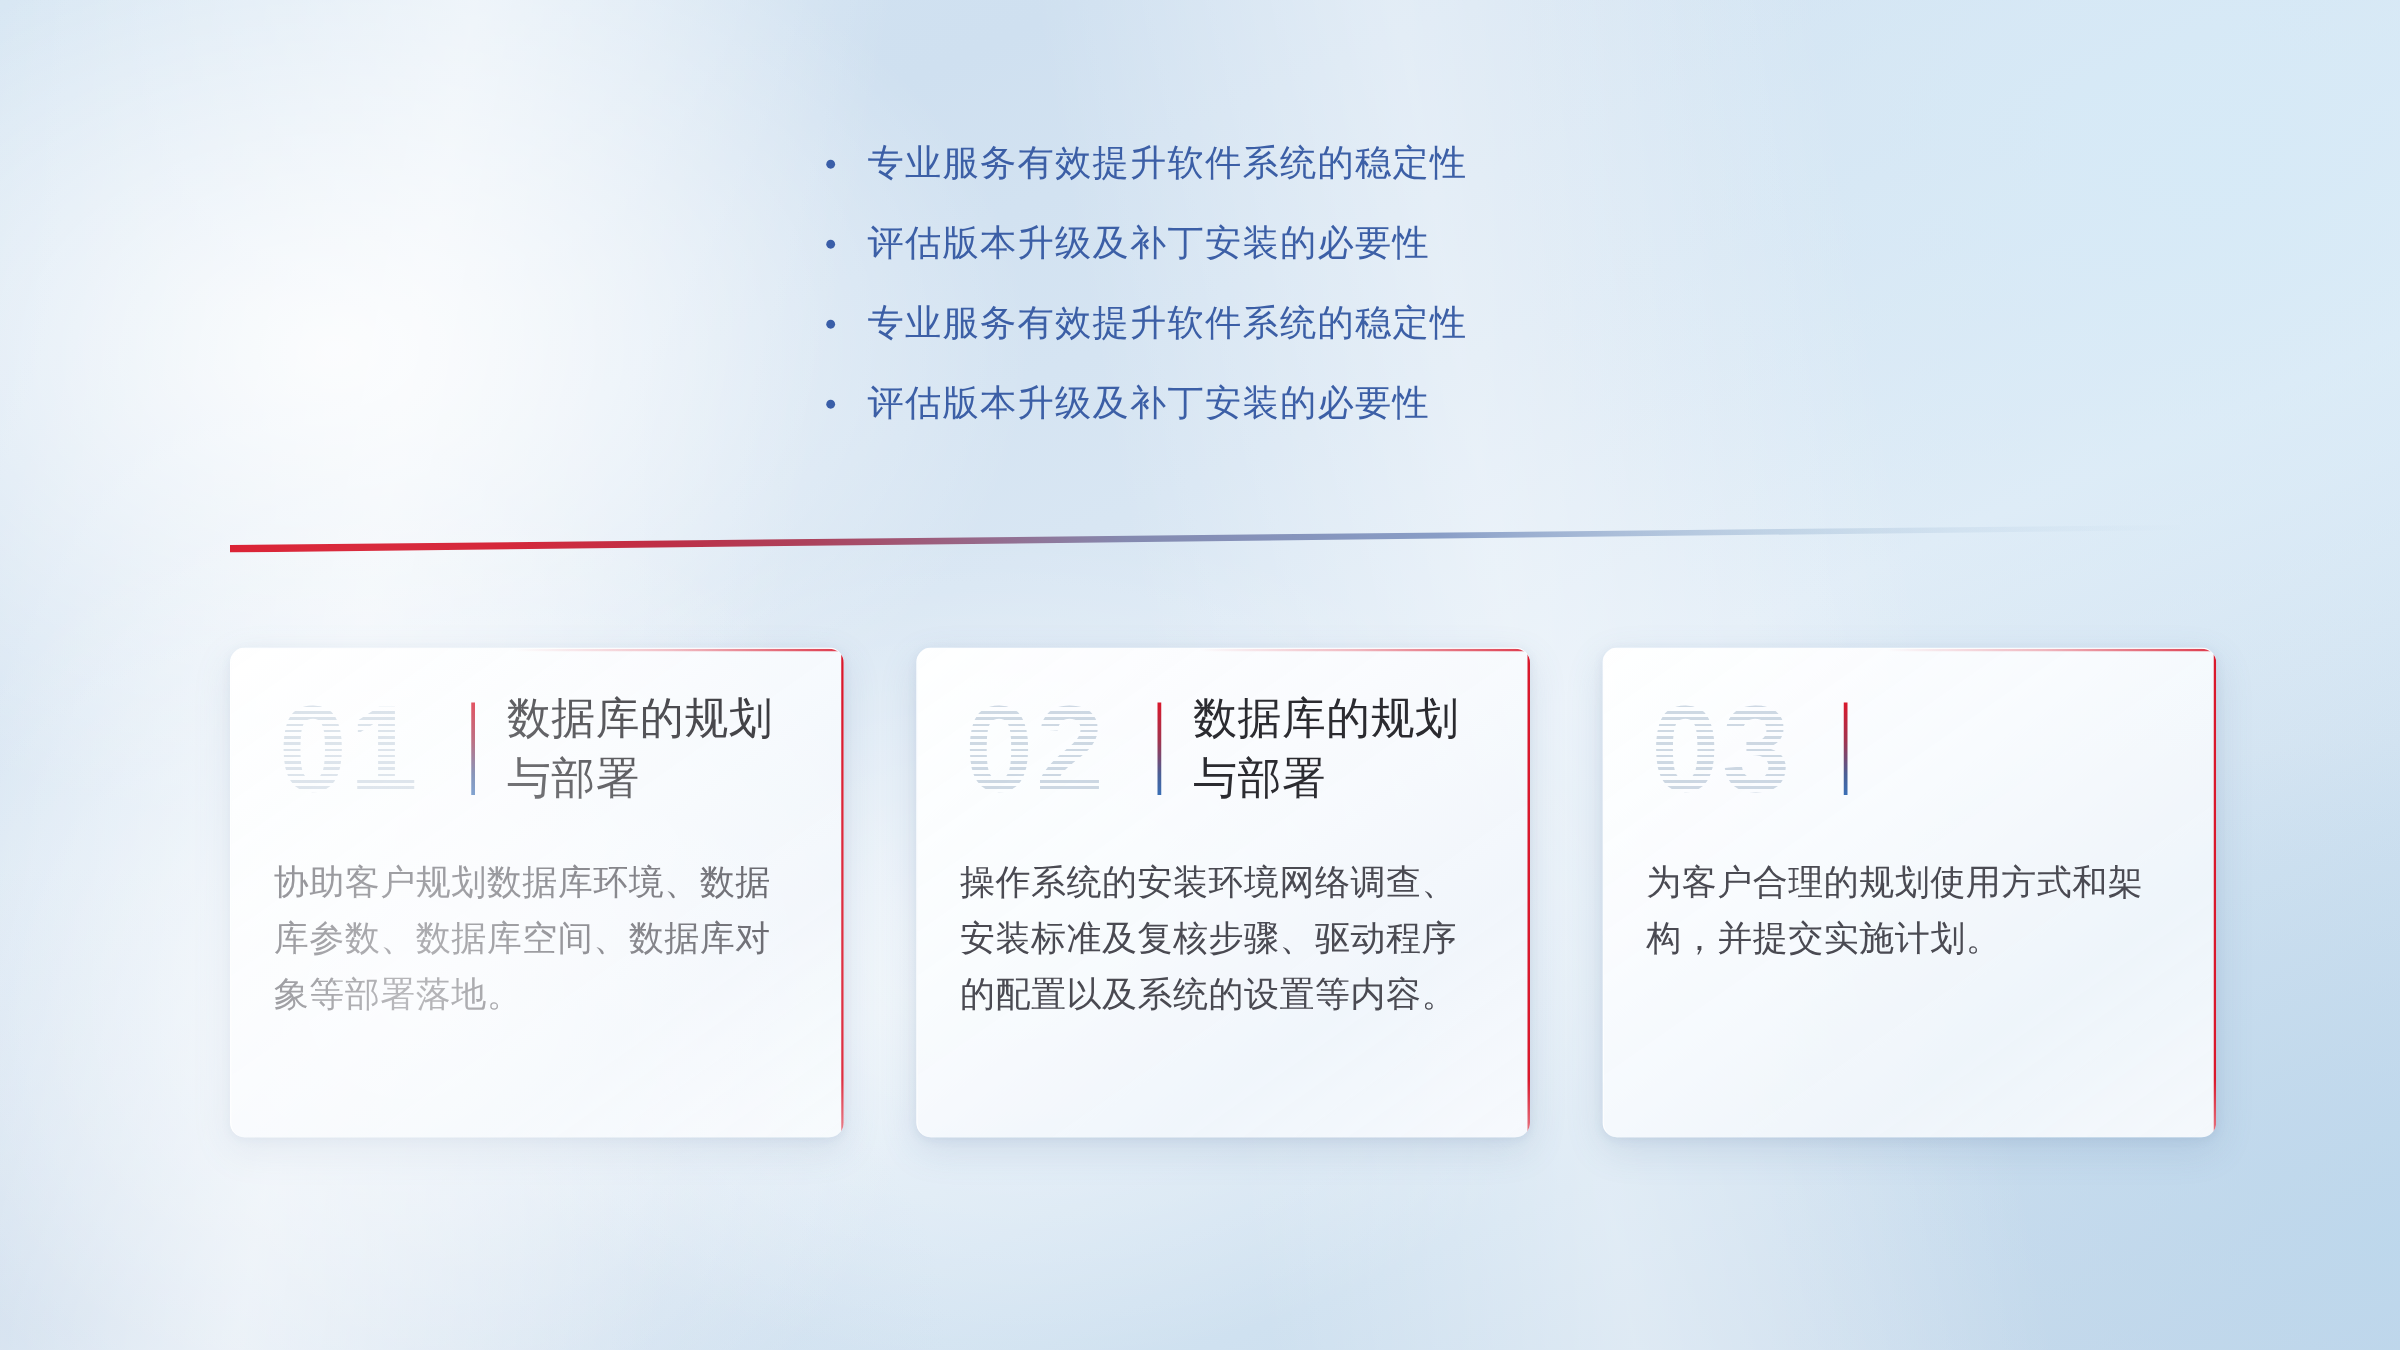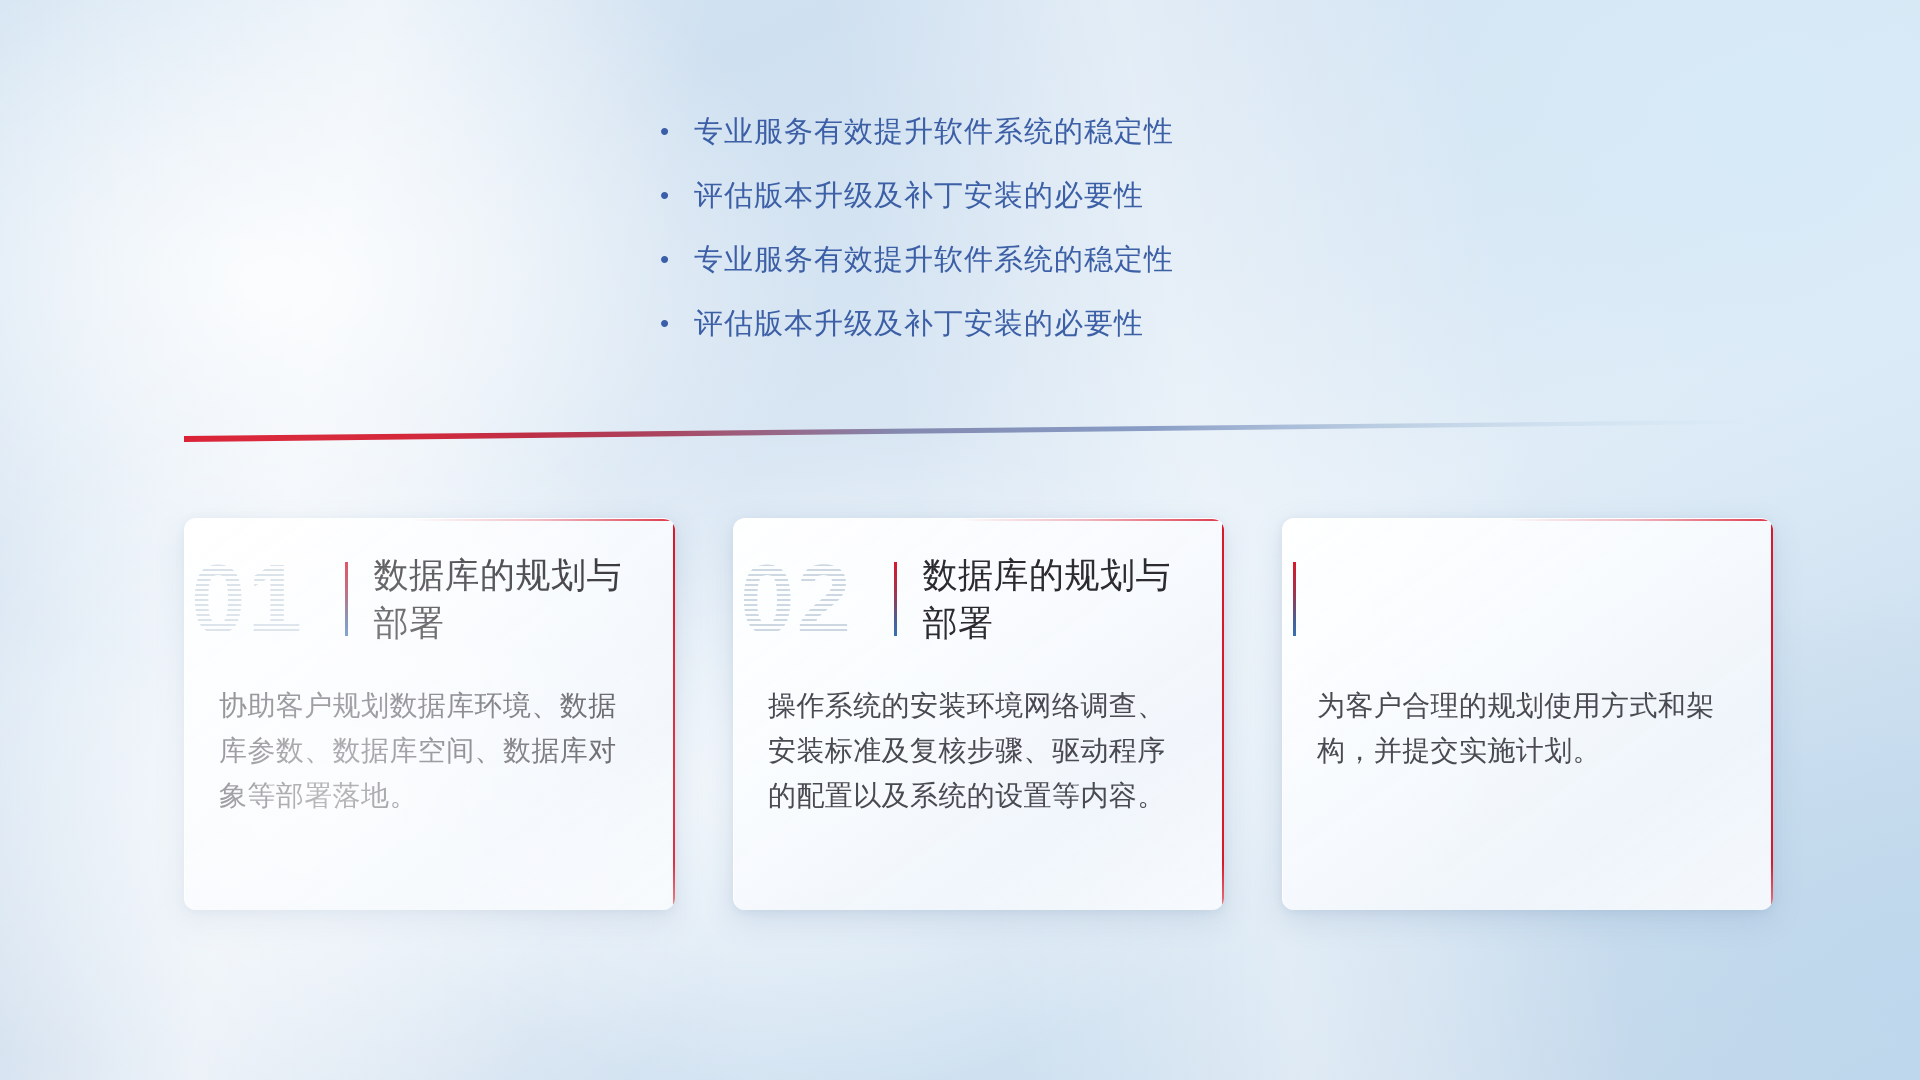"02" .card-head { padding: 0 26px 0 6px -> 0 26px 0 38px }
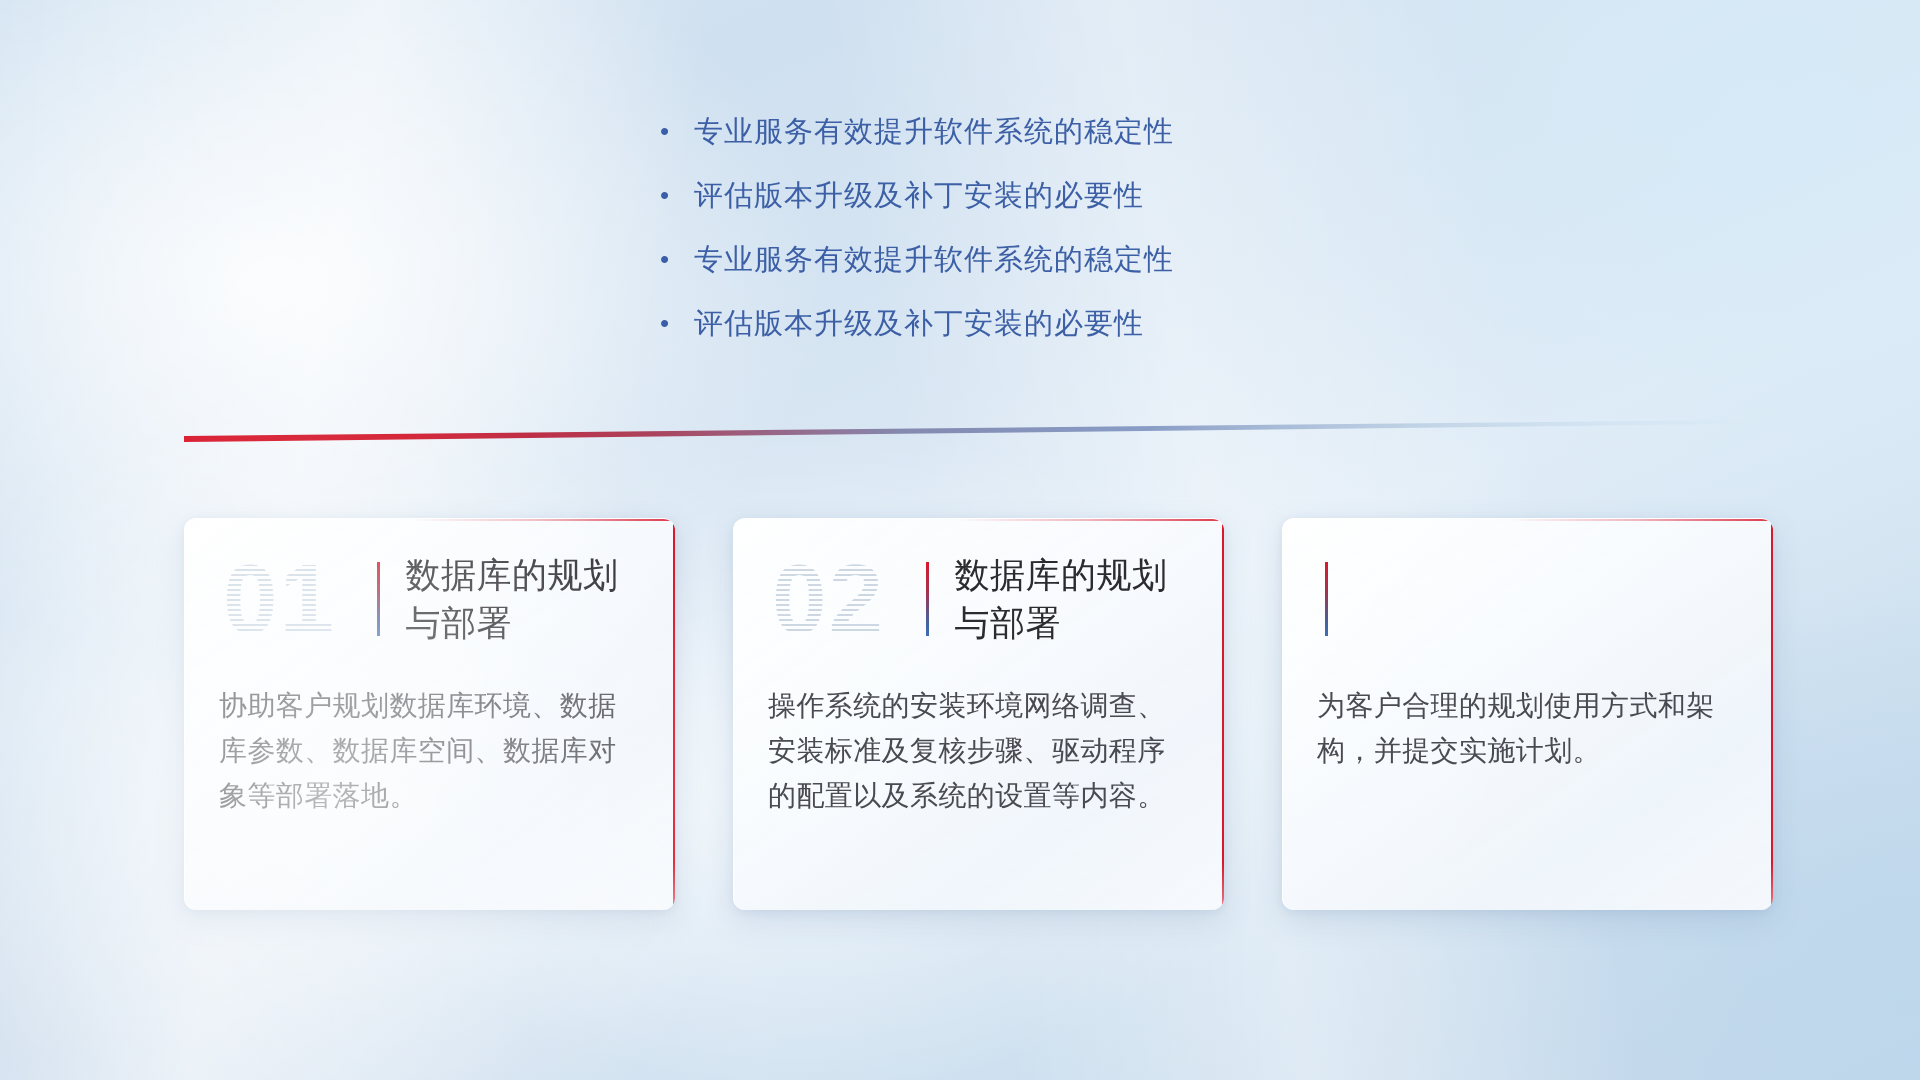"03" div.card-number { html: none -> <div>03</div> }
